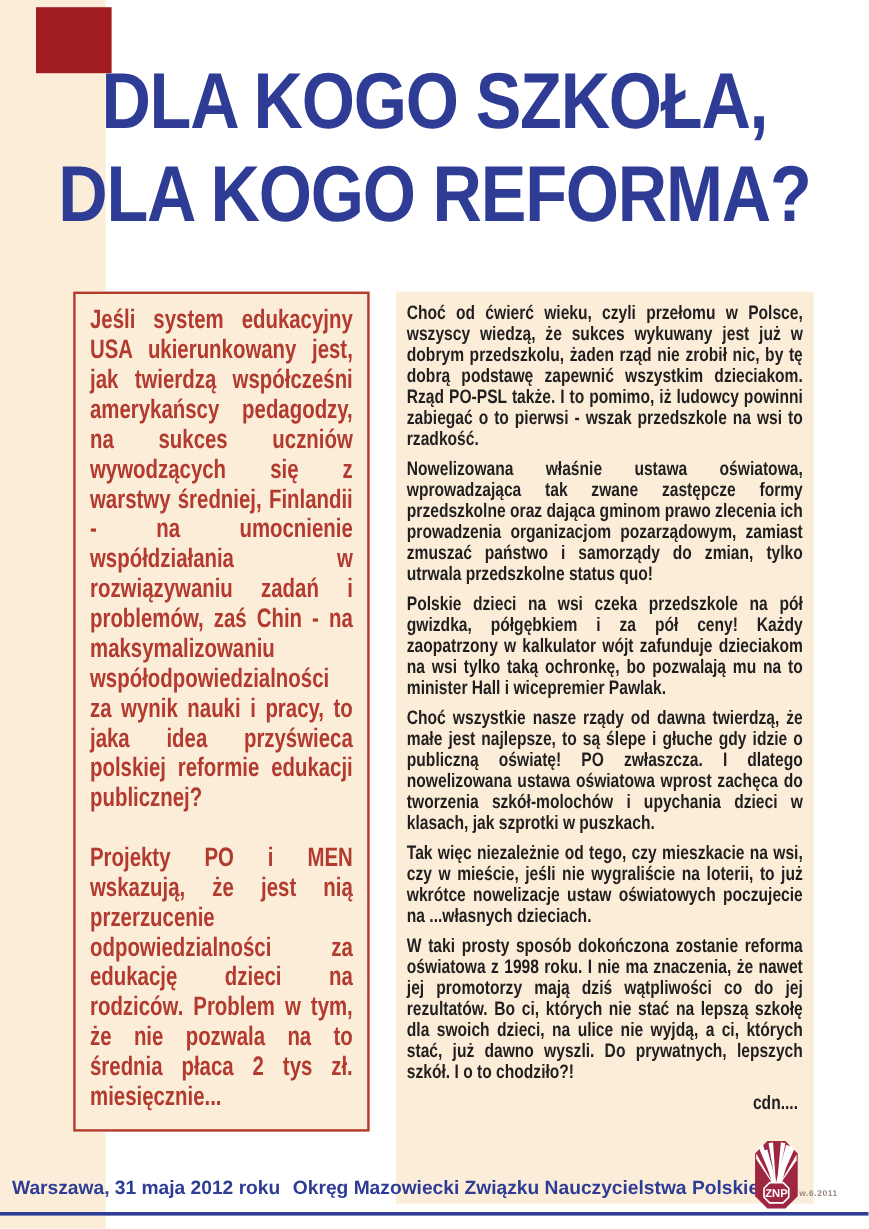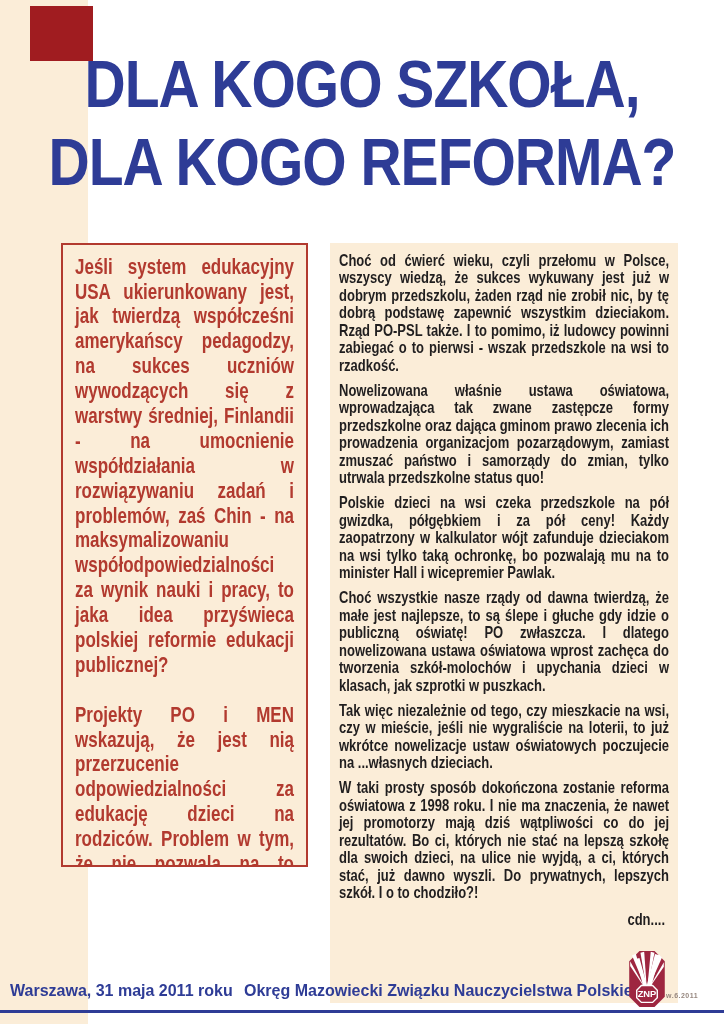"Jeśli system edukacyjny USA" .intro-box { height: 624px -> 700px }
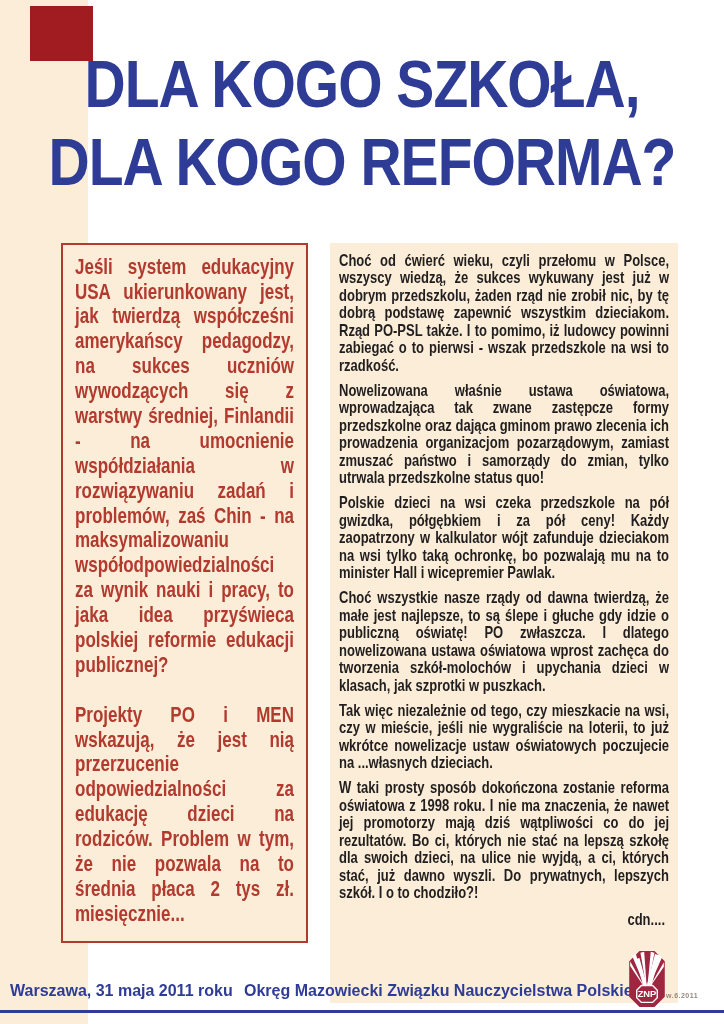"Warszawa, 31 maja 2011 roku" div.footer-date { text: 2011 -> 2012 }
